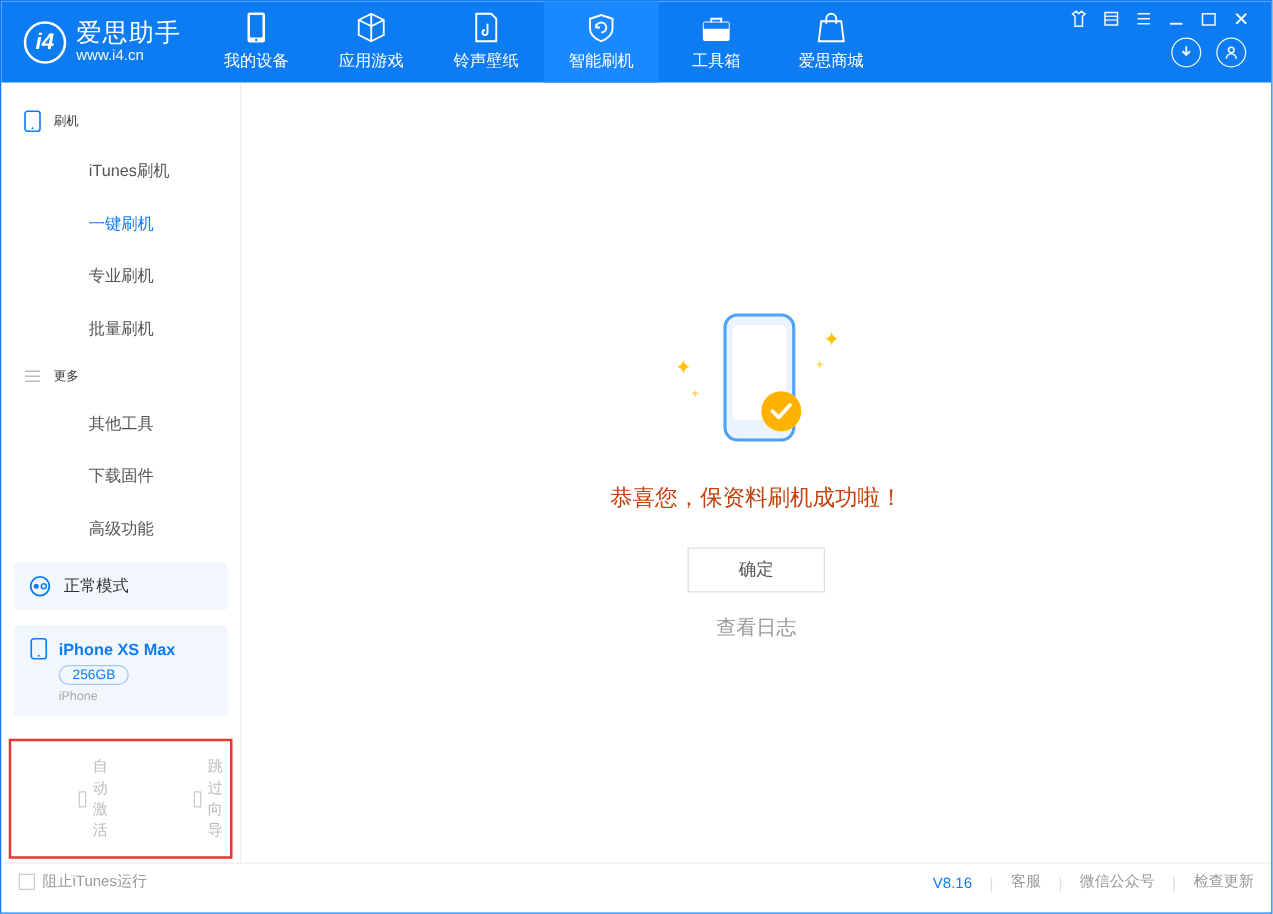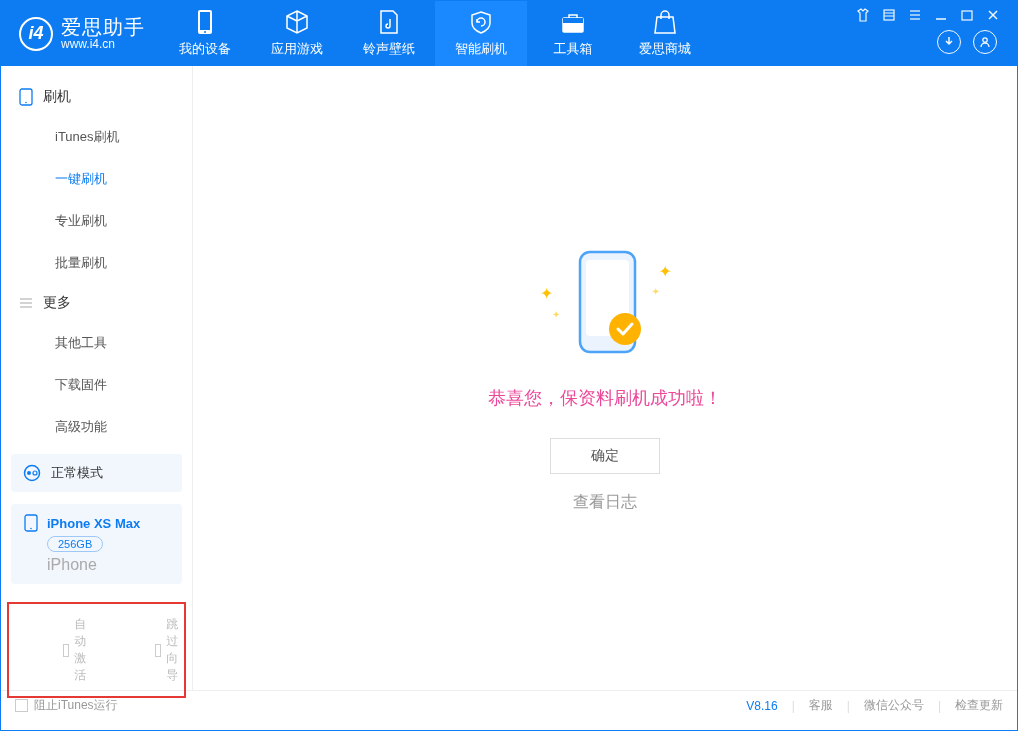"刷机" .side-group-title { font-size: 14px -> 10px }
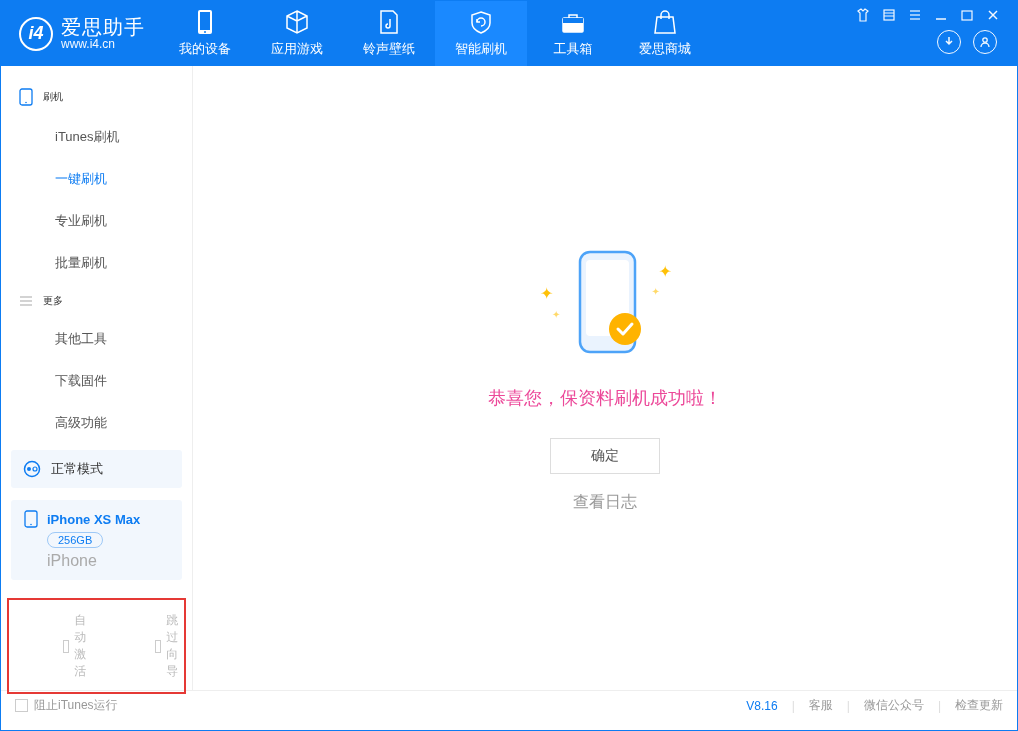"iTunes刷机" .side-item { margin-left: none -> 16px }
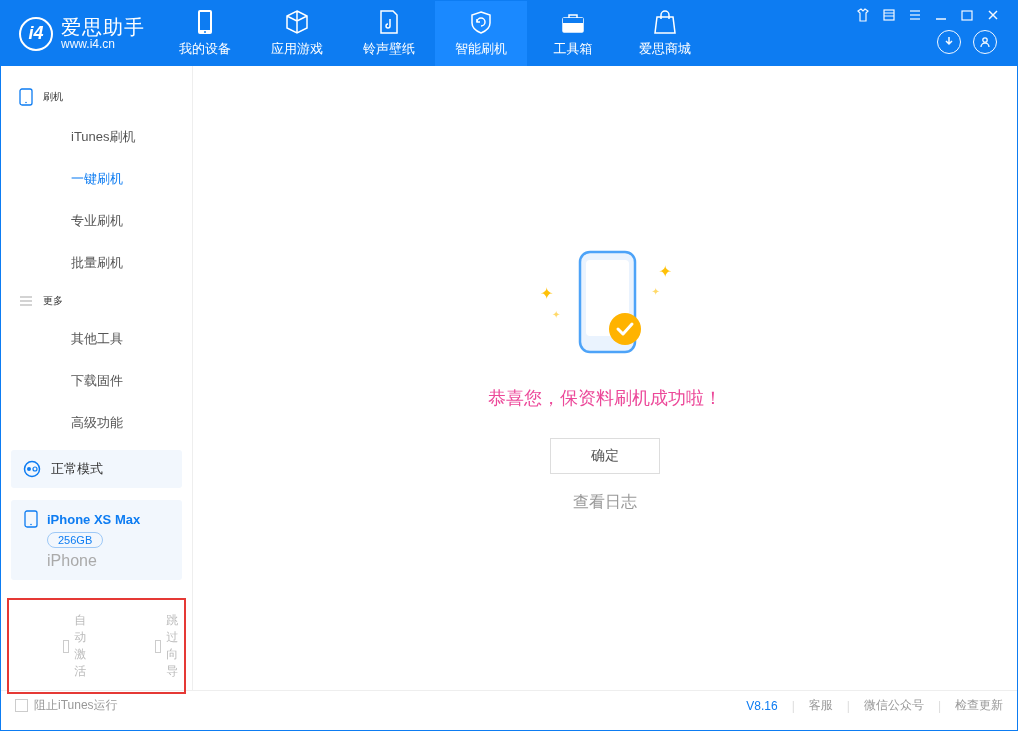"恭喜您，保资料刷机成功啦！" .success-text { color: #ec4899 -> #c2410c }
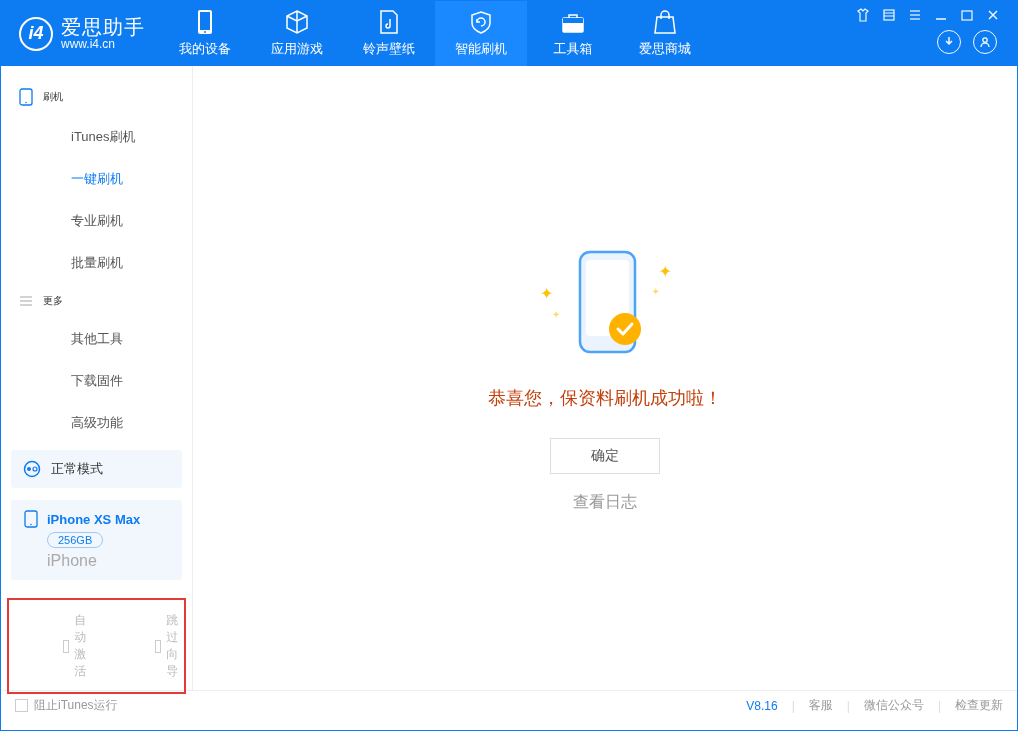"iPhone" .device-info .type { font-size: 16px -> 10px }
